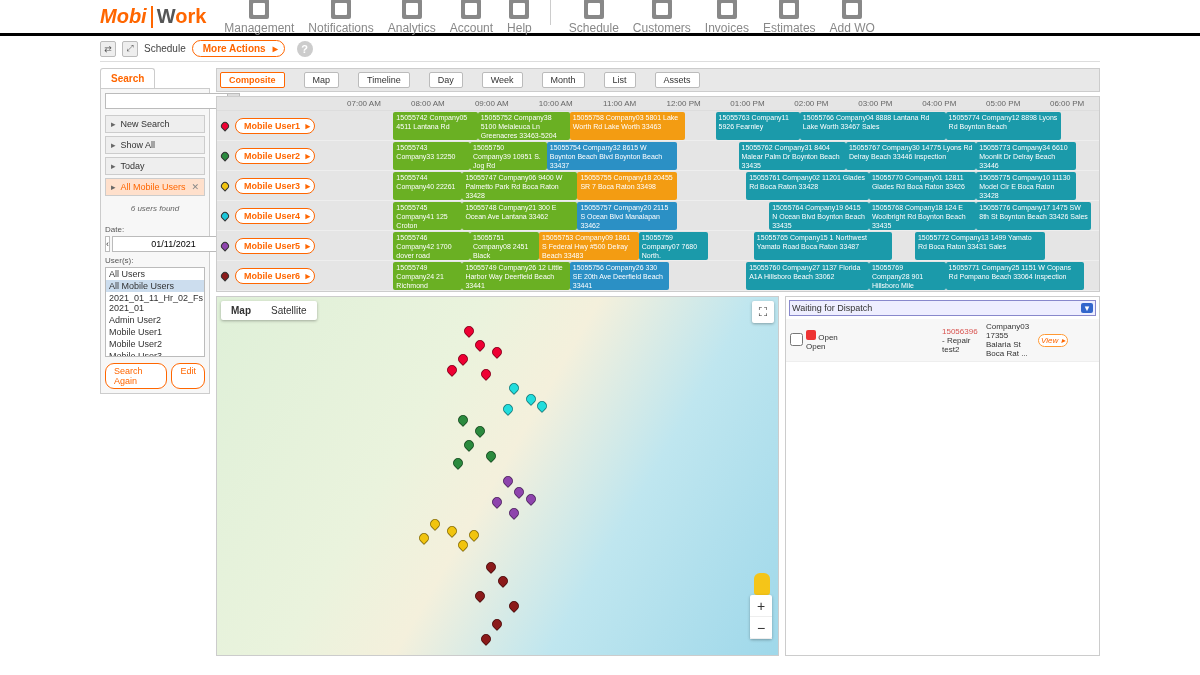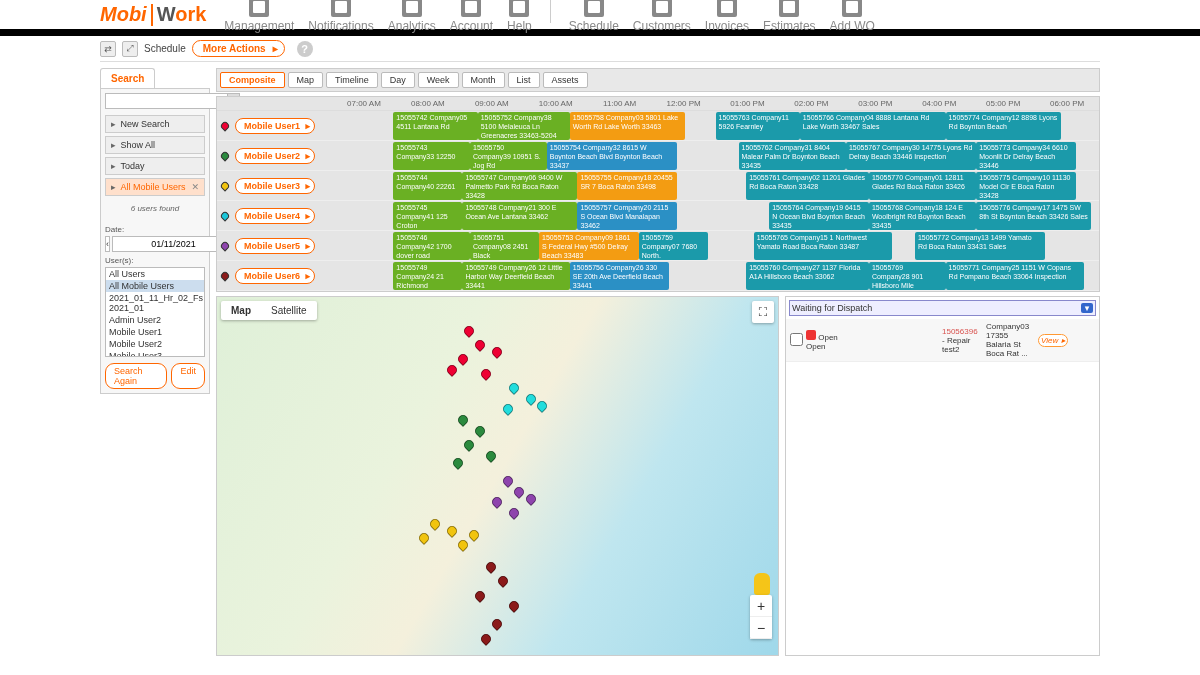"Mobi Work" .topbar { border-bottom: 7px solid #000000 -> 3px solid #000000 }
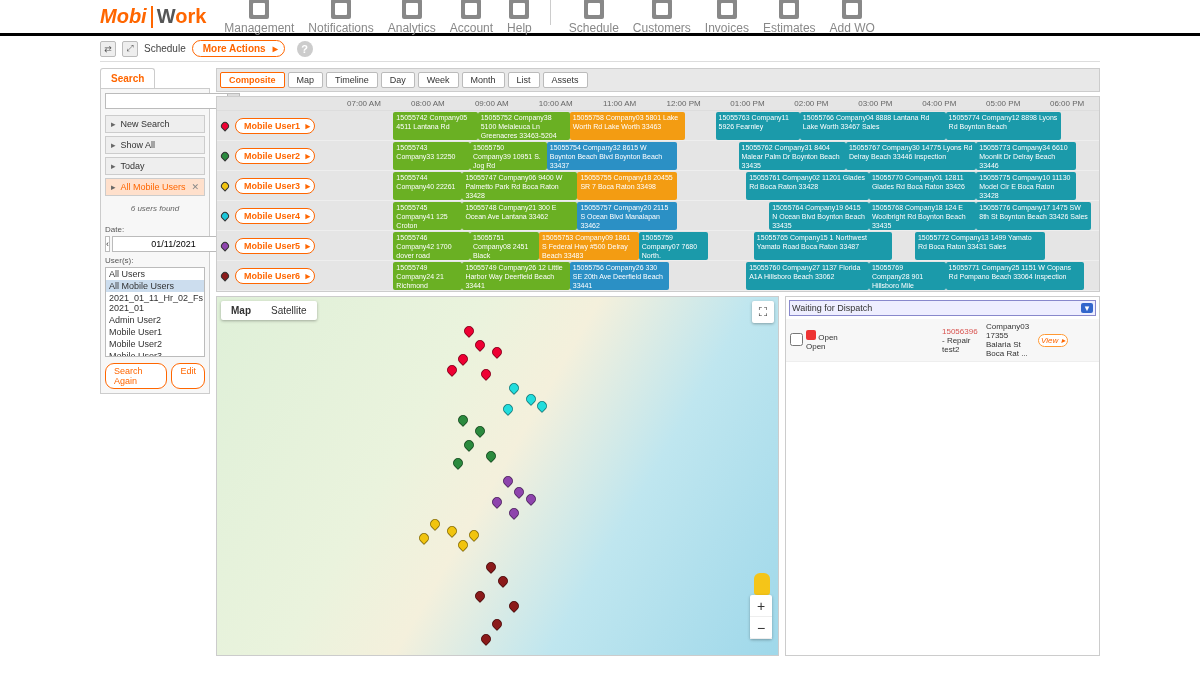"Composite" .viewtabs { gap: 3px -> 19px }
